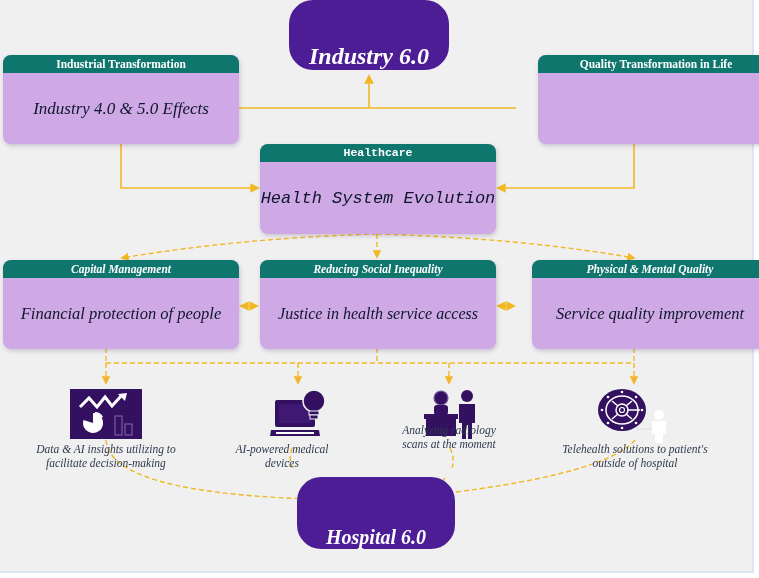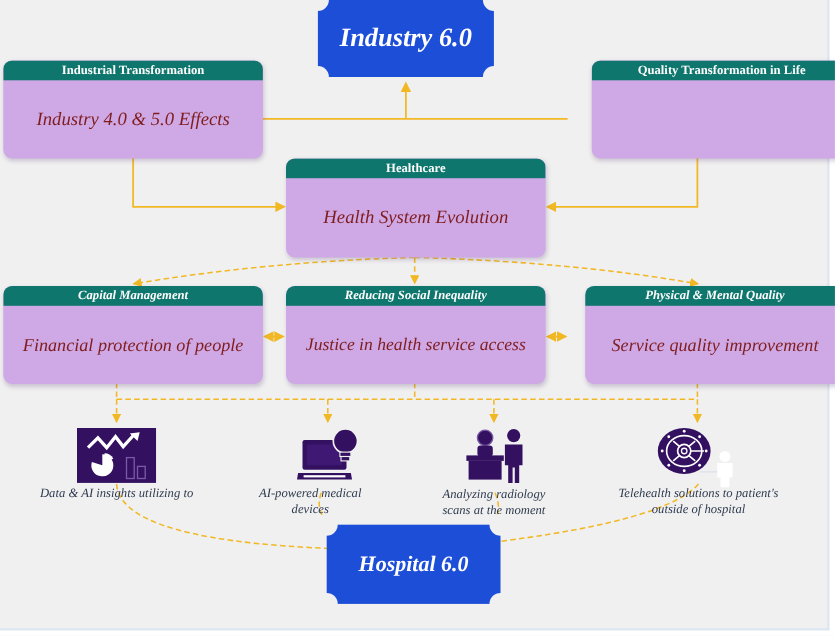"Industry 6.0" .badge { align-items: center -> flex-end; background: #1d4ed8 -> #4c1d95; border-radius: none -> 24px }
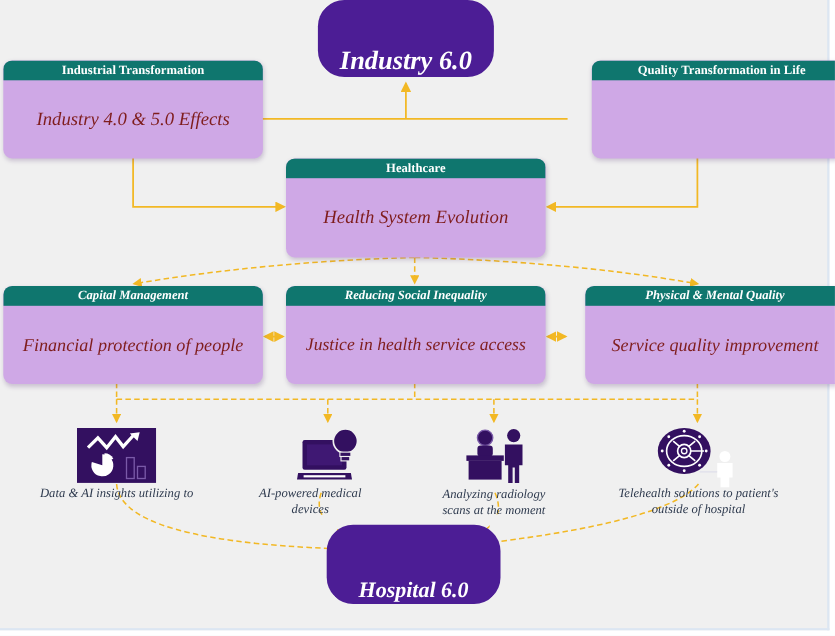"Industry 4.0 & 5.0 Effects" .card .body { color: #7f1d1d -> #0f172a }
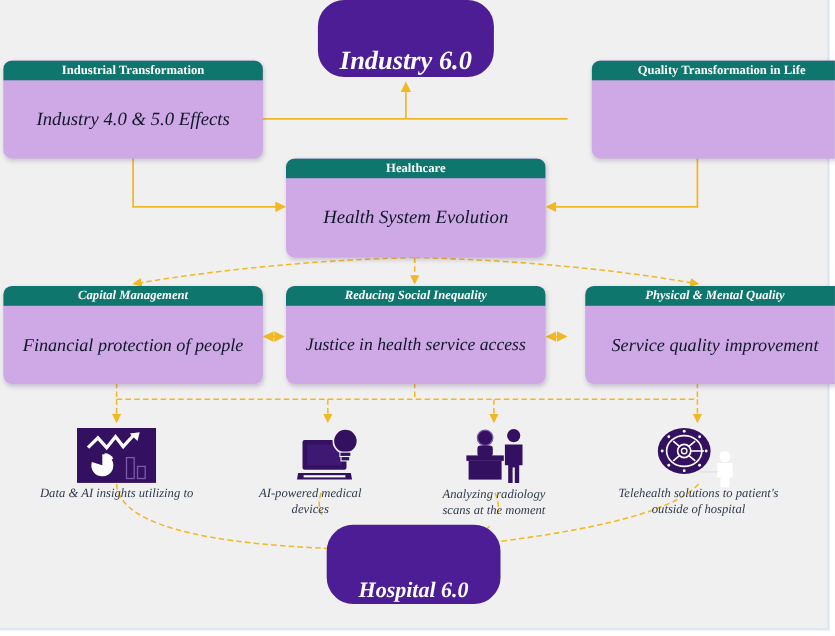"Healthcare" div.card { font-family: none -> Liberation Mono, monospace }
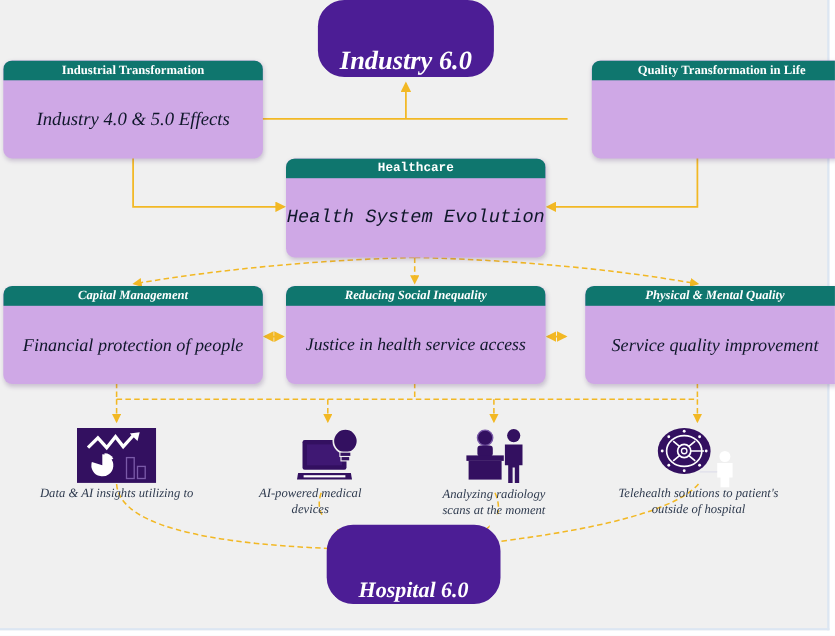"Analyzing radiology" div.caption { top: 443px -> 423px }
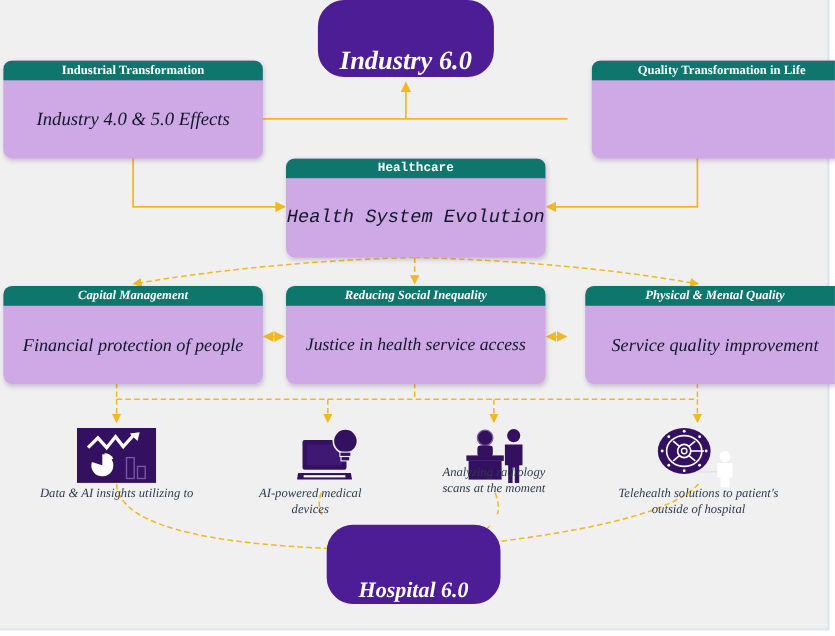"facilitate decision-making" div { html: none -> <div>facilitate decision-making</div> }
